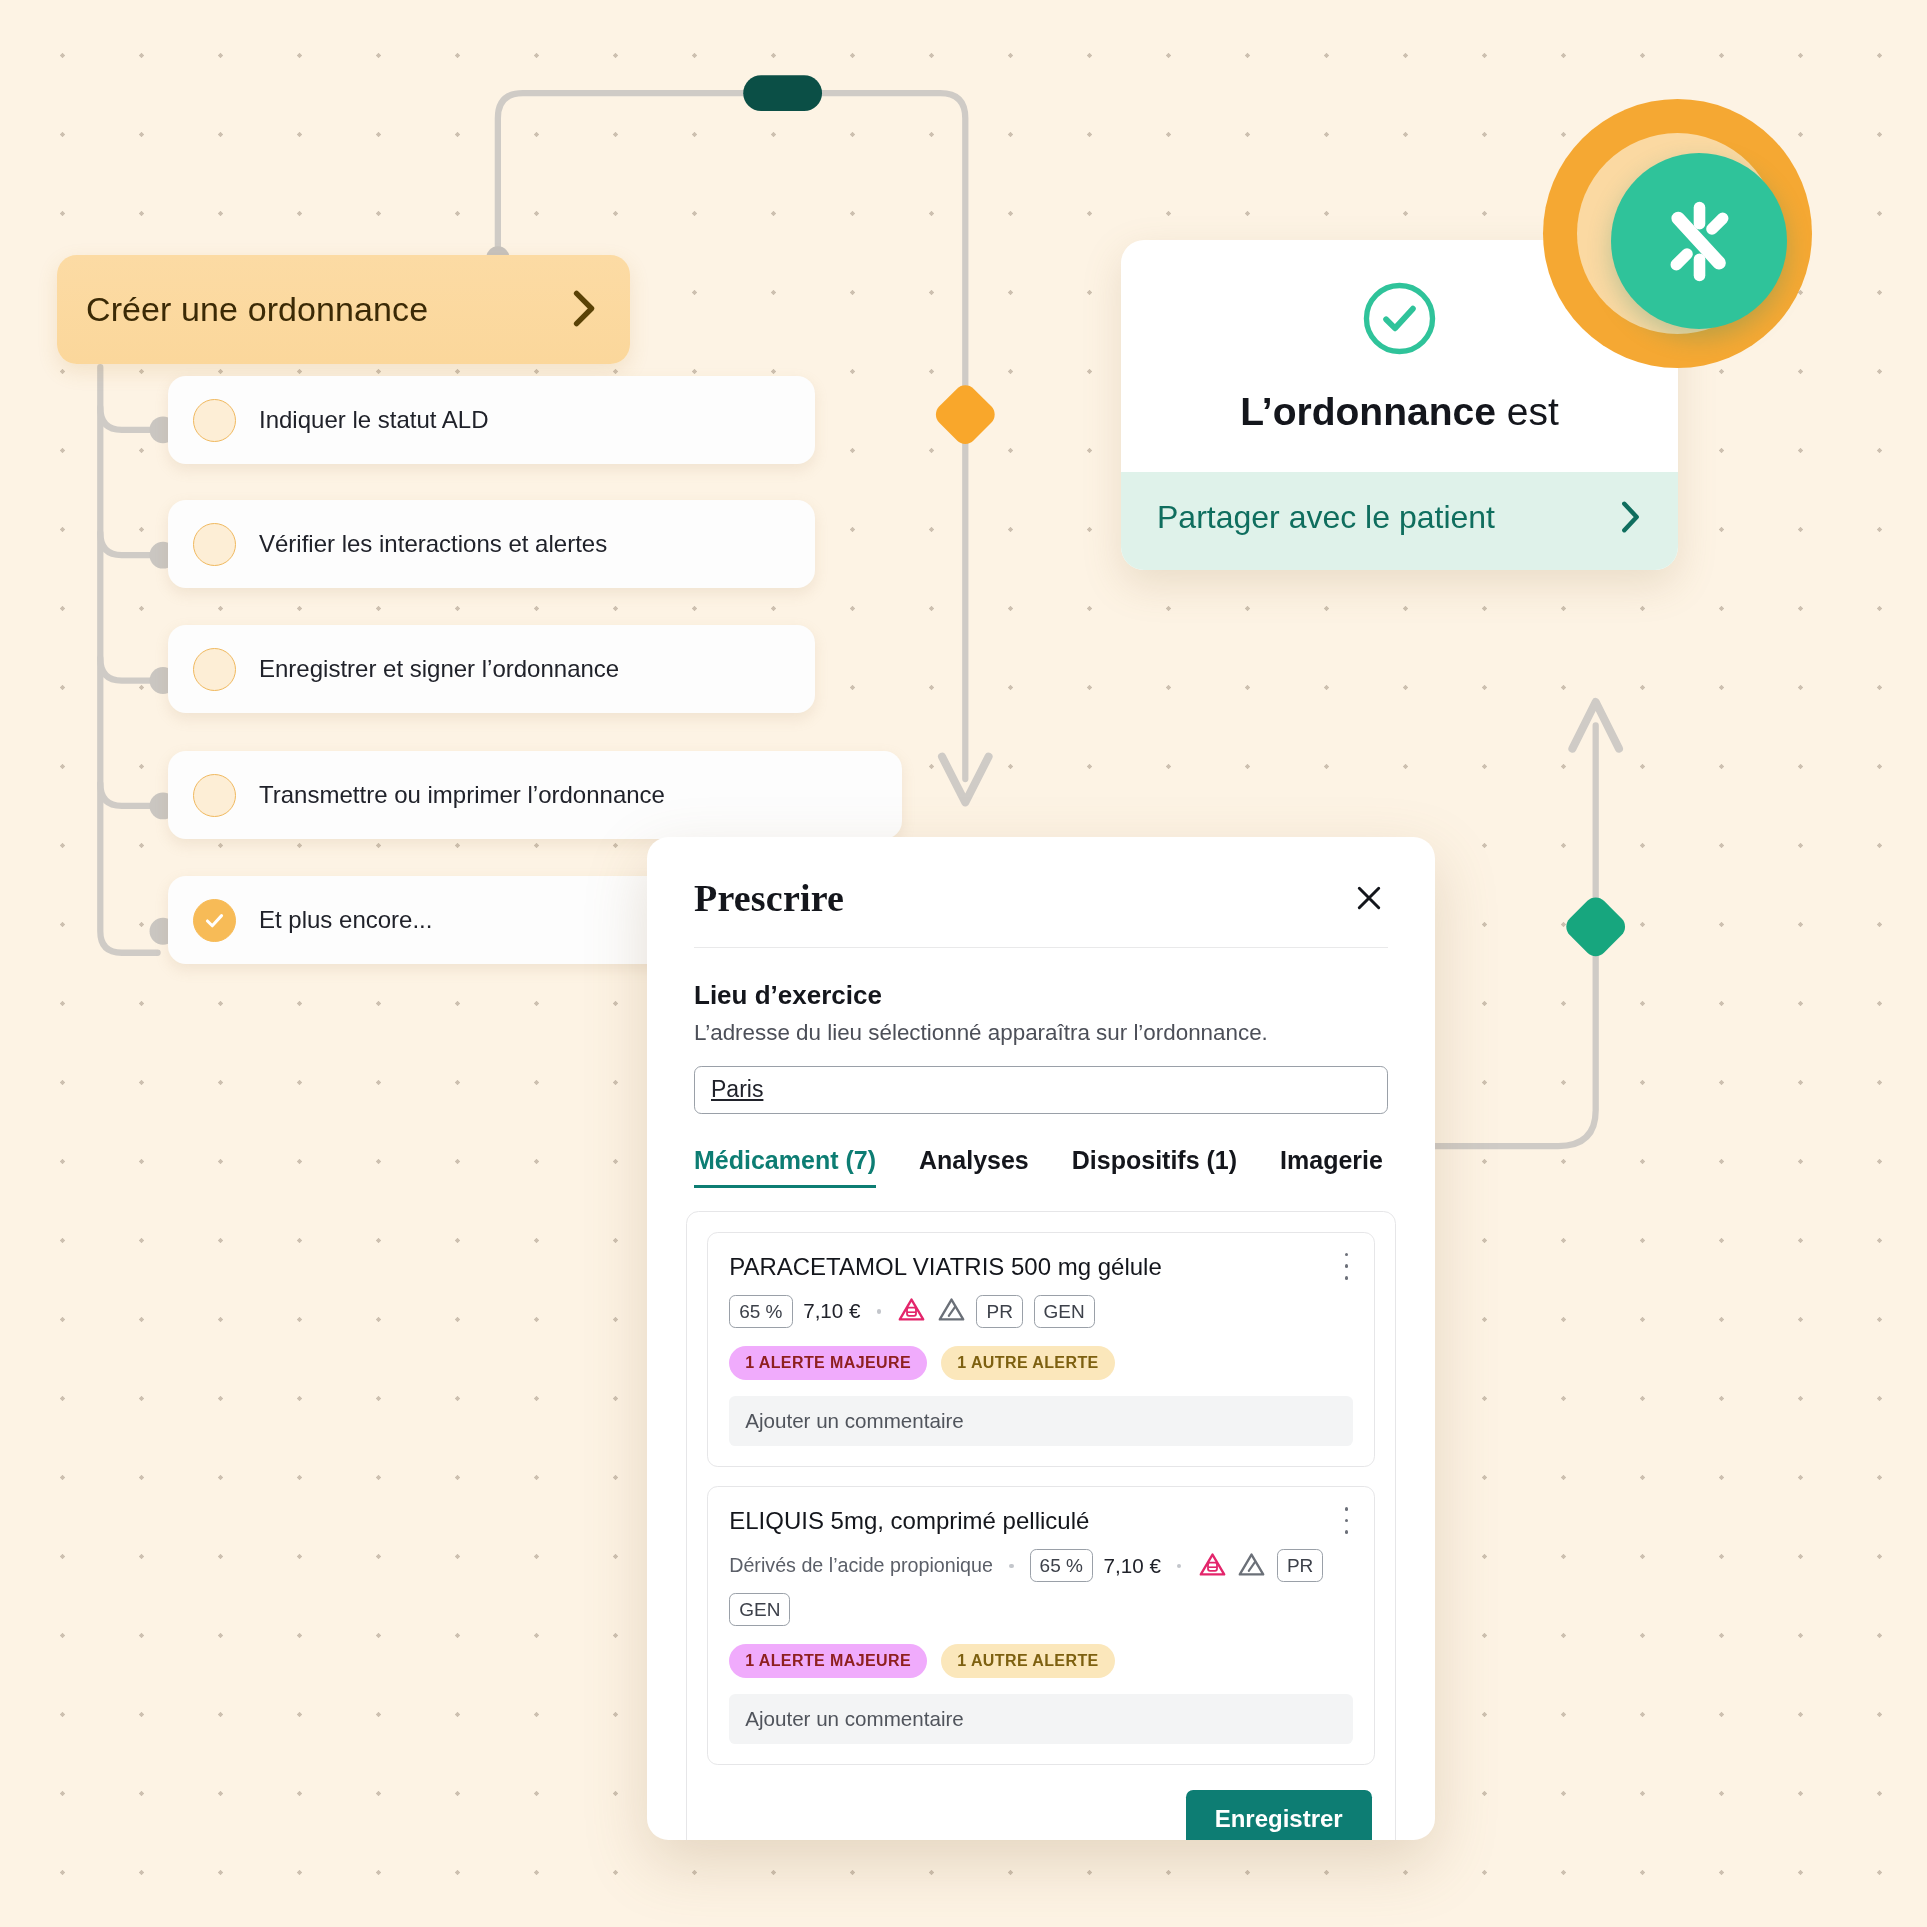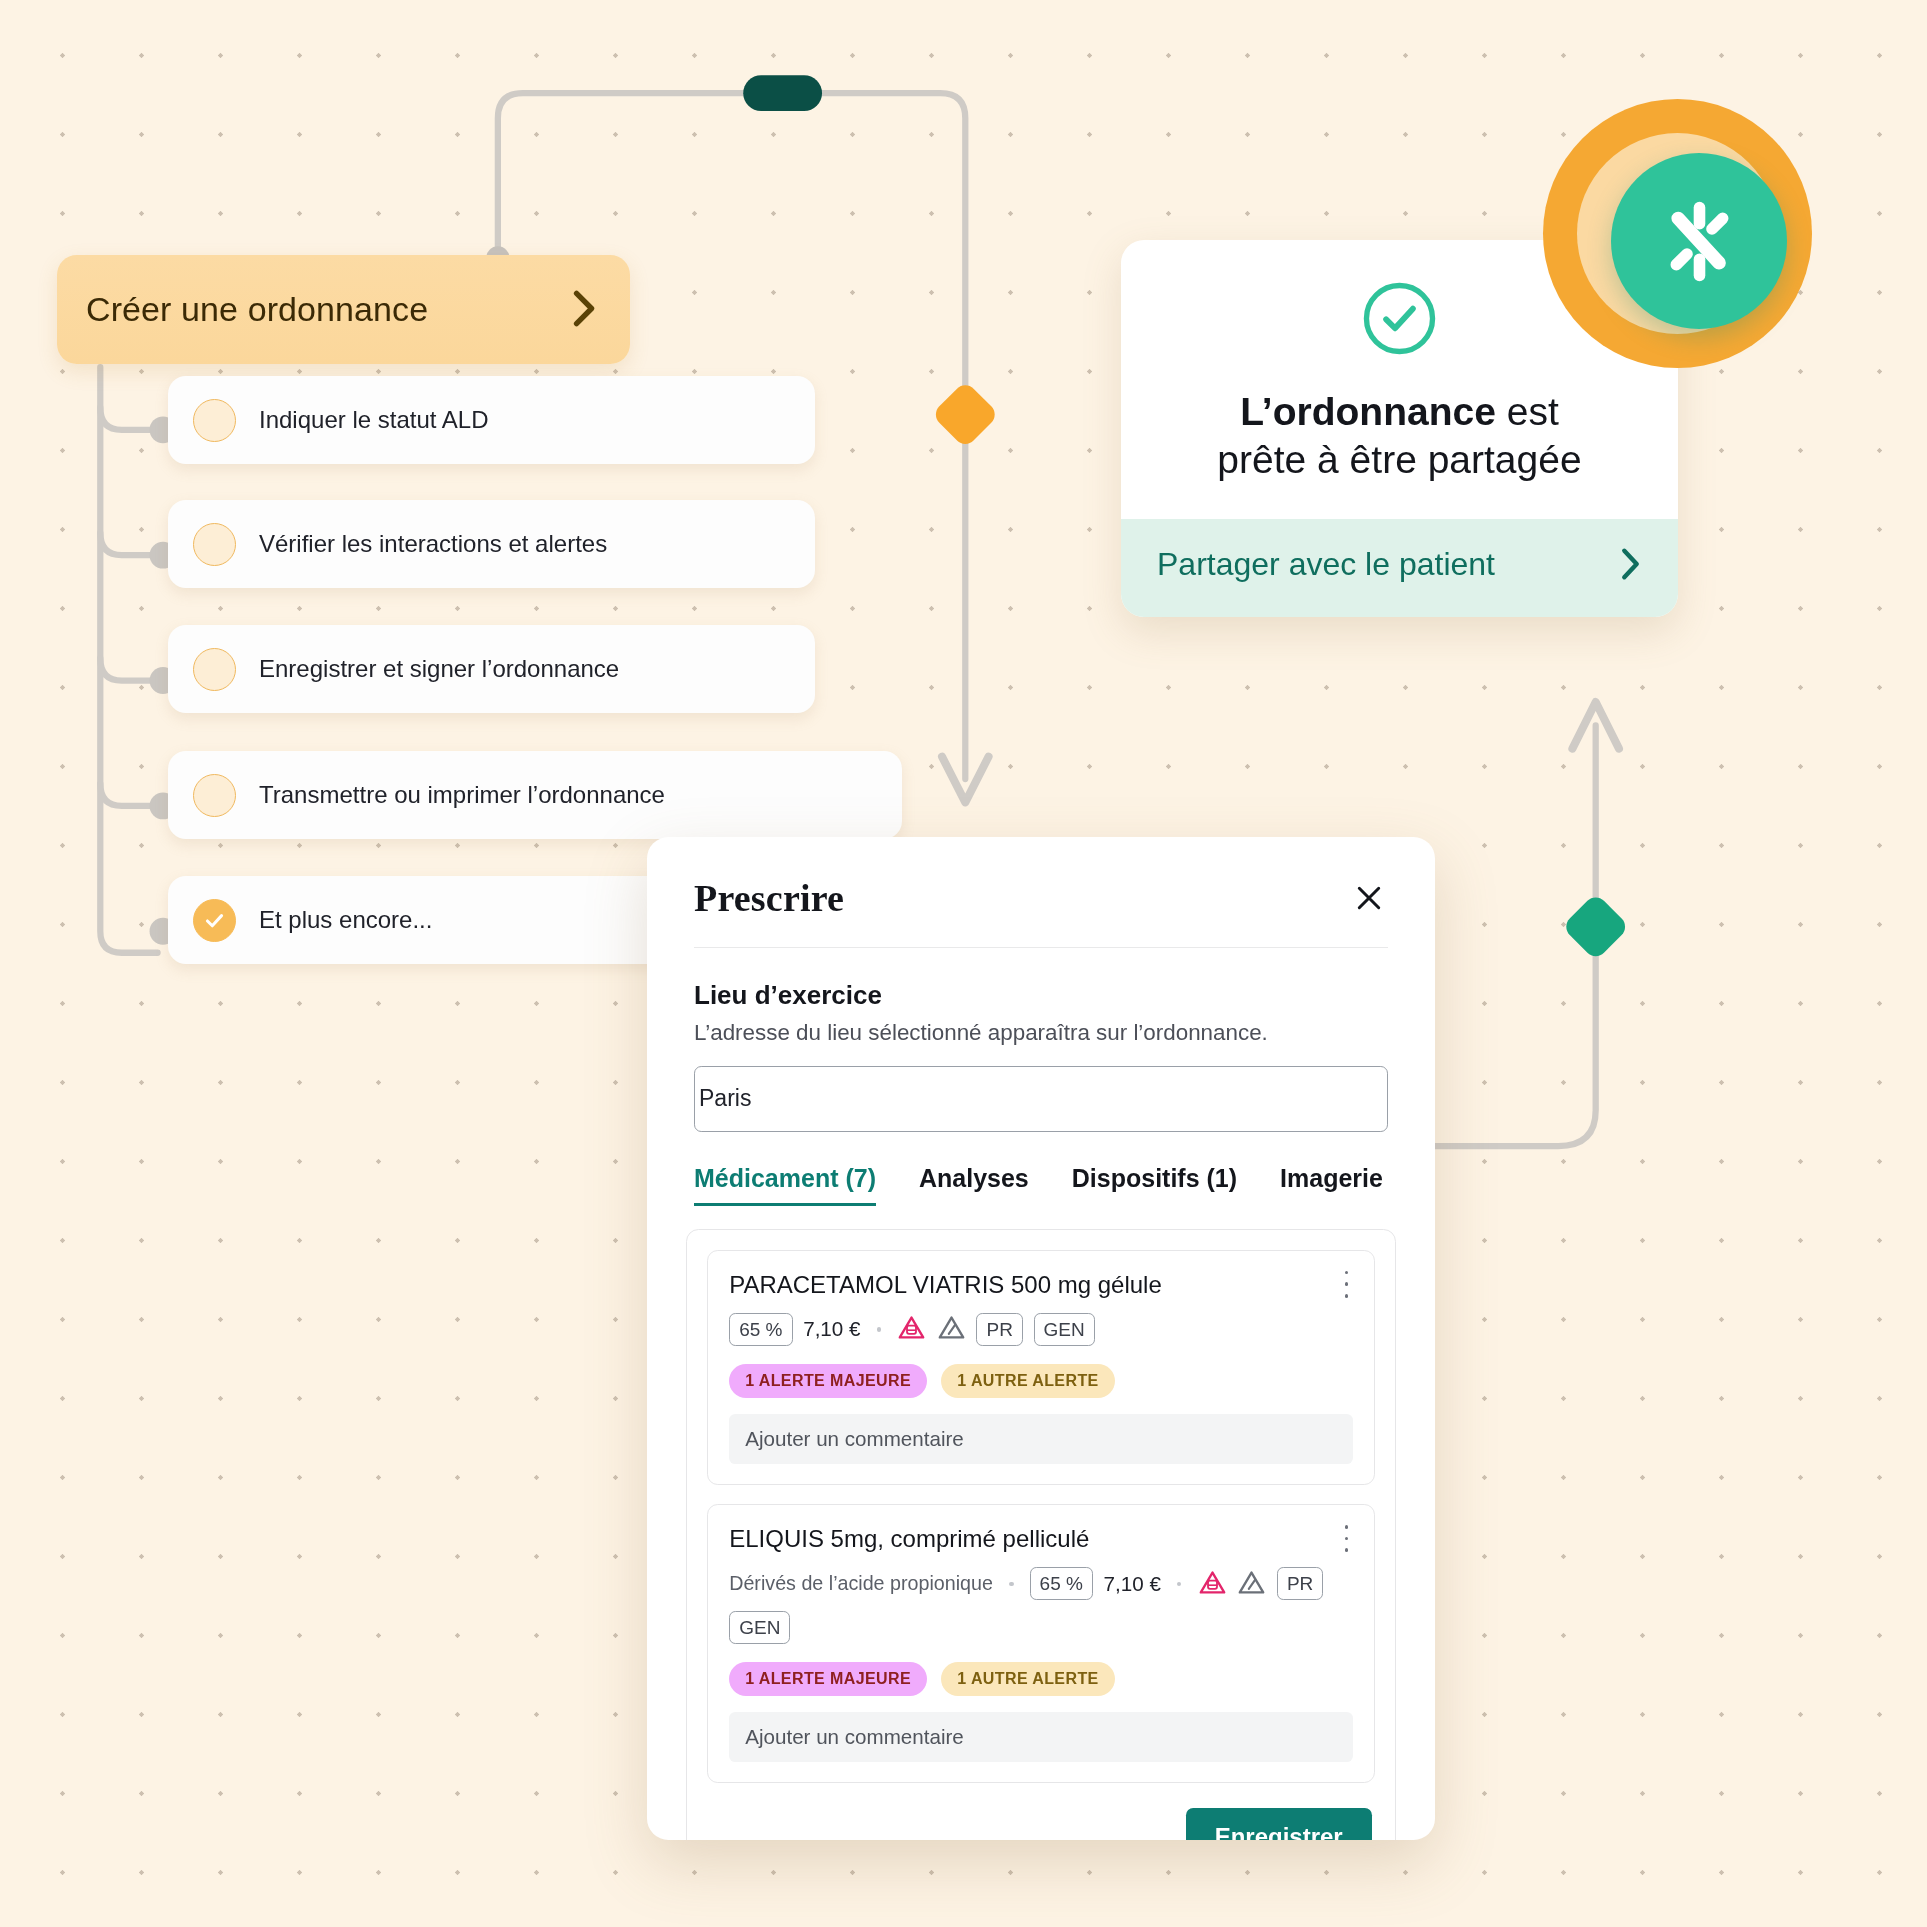"prête à être partagée" span { html: <span>prête à être partagée</span> -> none }
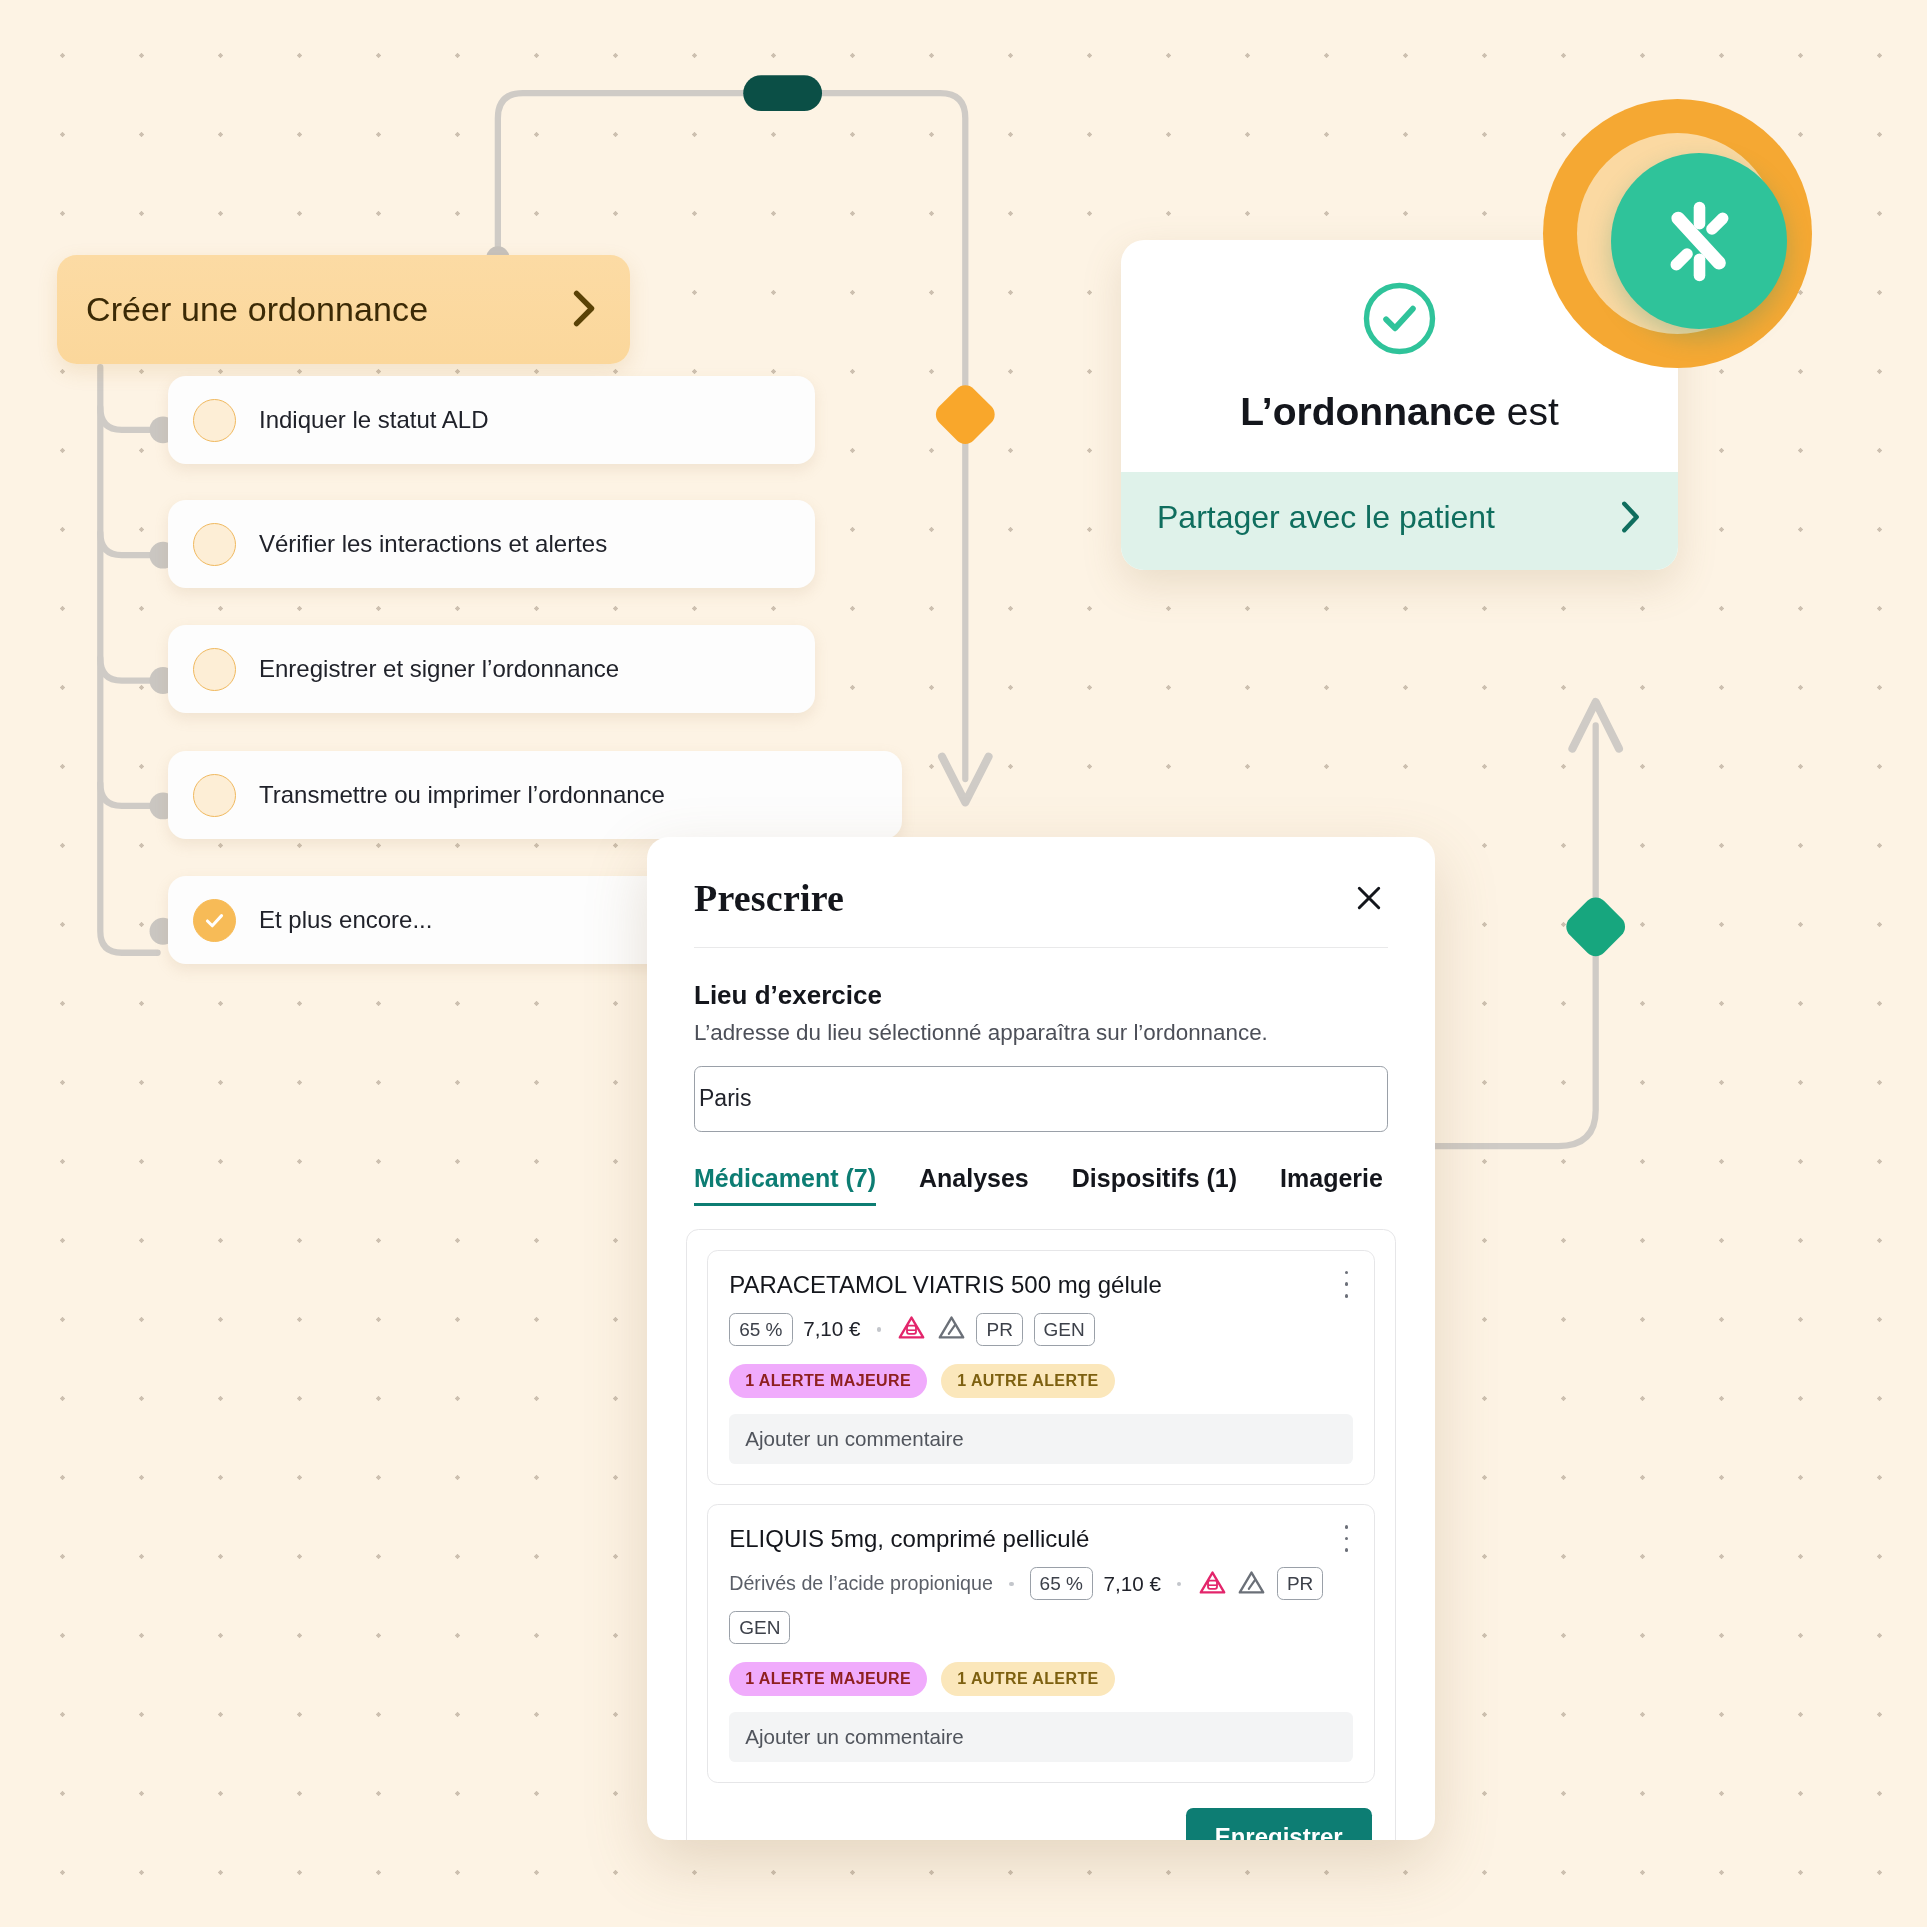"Paris" .select-box { height: 66px -> 48px; padding: 0 4px -> 0 16px; text-decoration: none -> underline }
